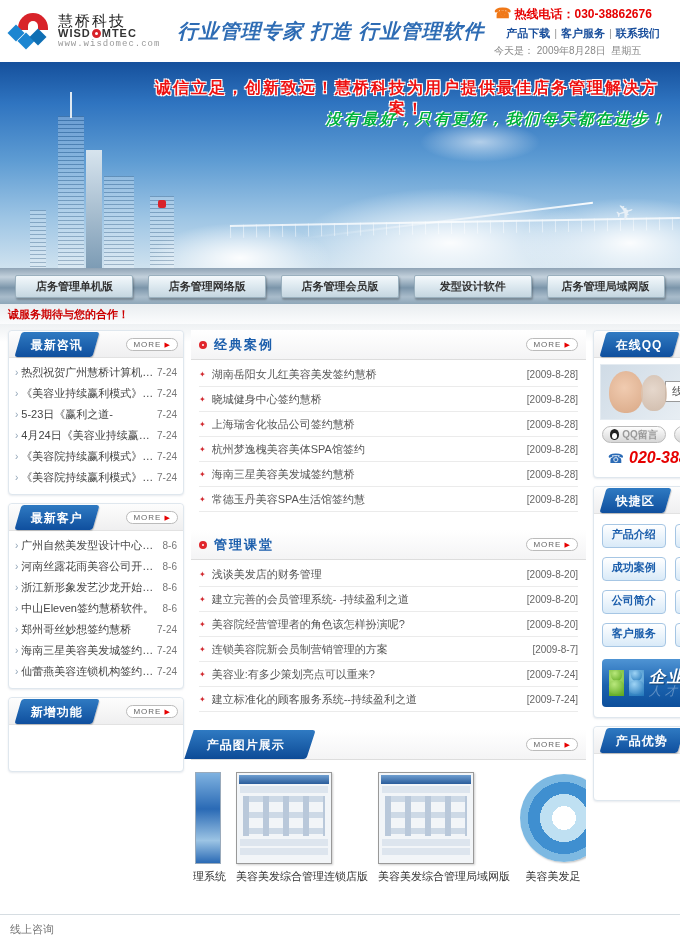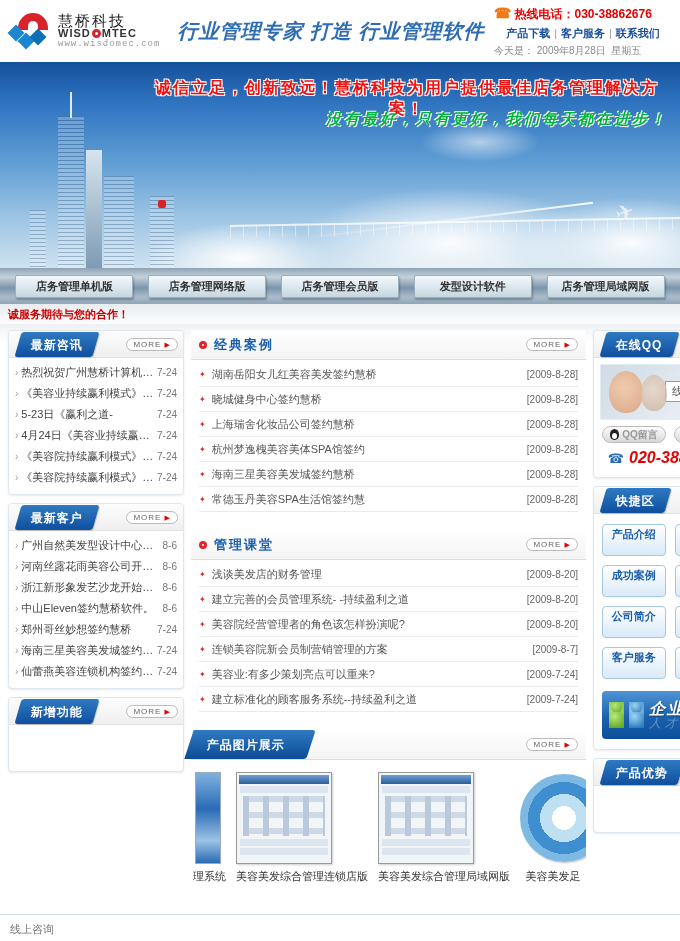"产品介绍" .qbtn { height: 32px -> 24px }
